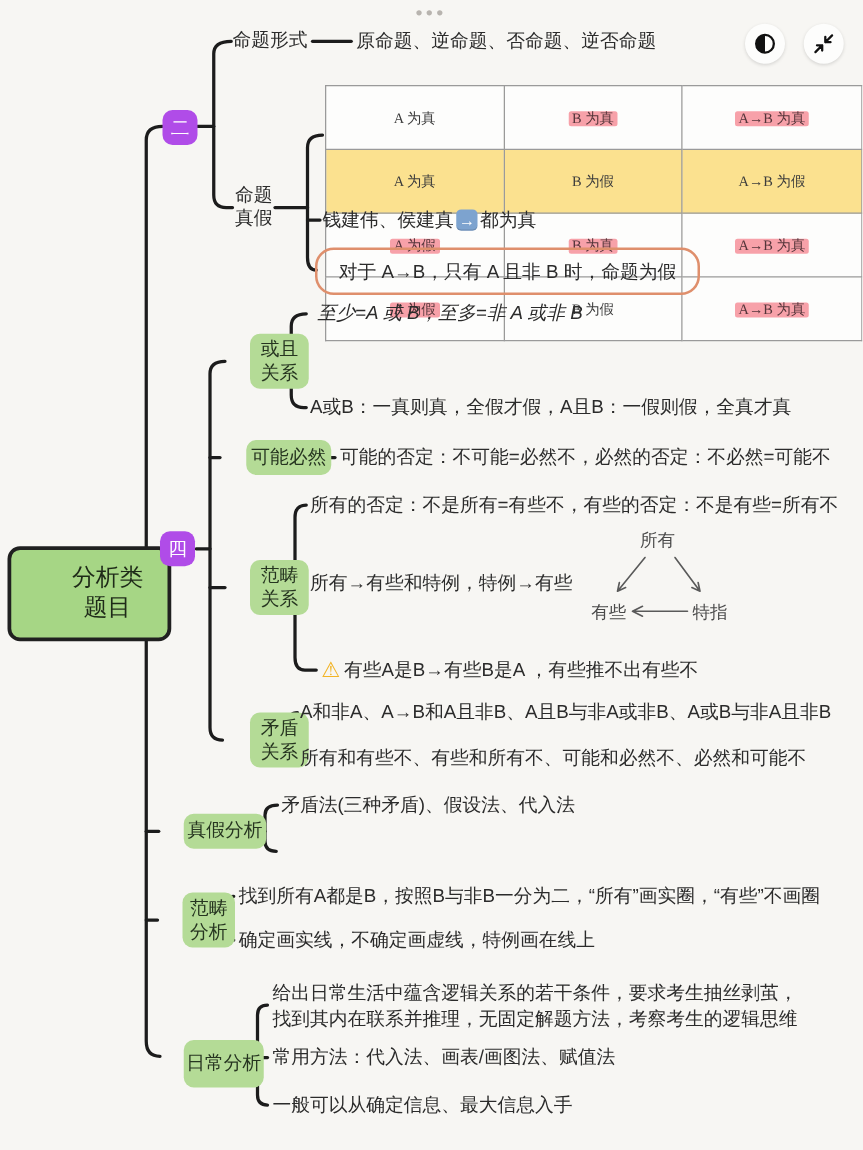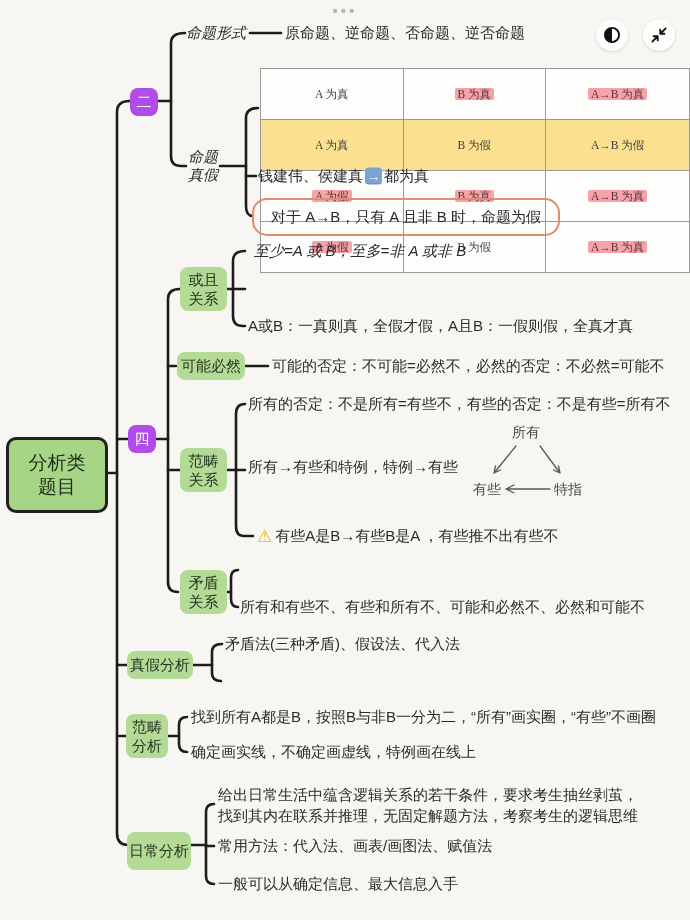"命题形式" .tlabel { font-style: italic -> none }
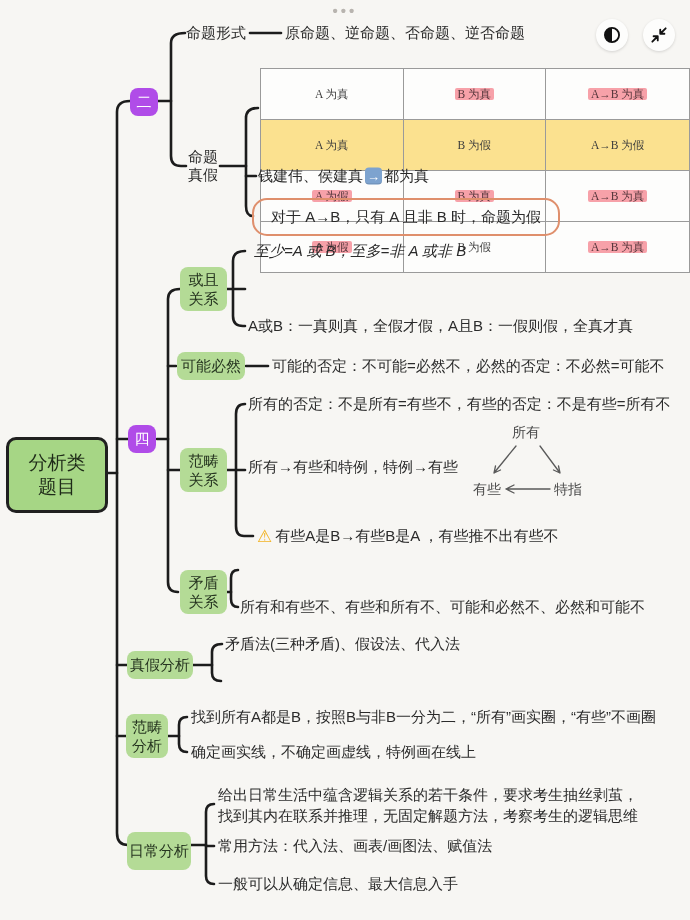"或且" .gnode { margin-left: none -> 20px }
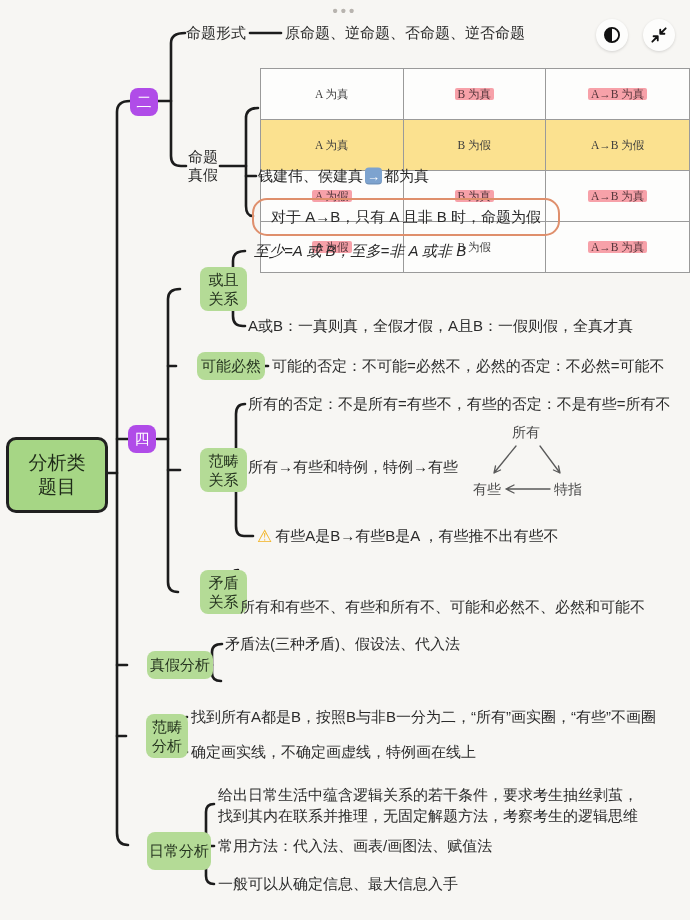"分析类" .root { padding-left: none -> 29px }
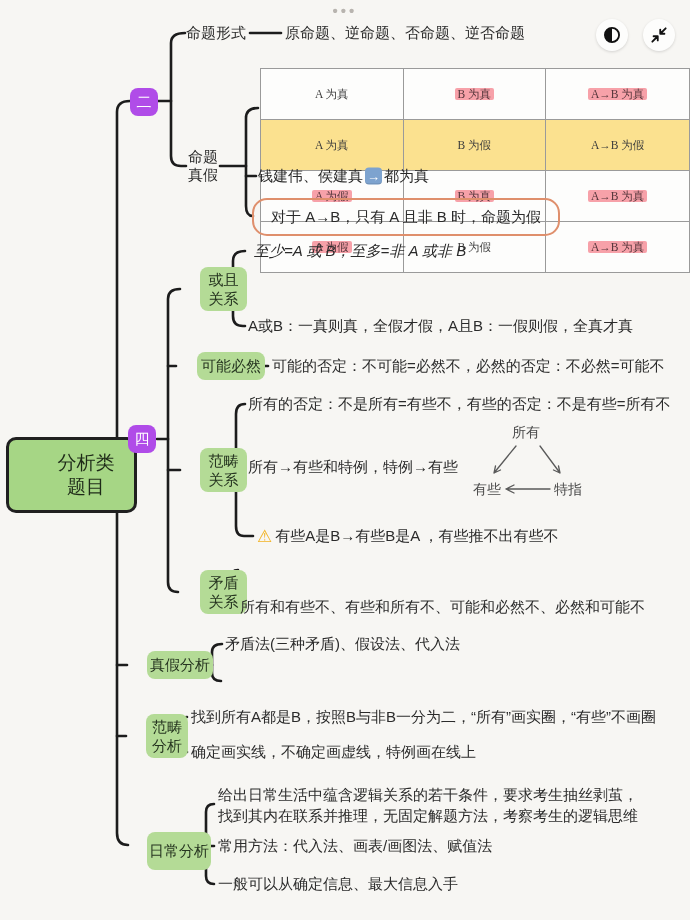"A和非A、A→B和A且非B、A且B与非A或非B、A或B与非A且非B" div.leaf { html: none -> <div>A和非A、A→B和A且非B、A且B与非A或非B、A或B与非A且非B</div> }
